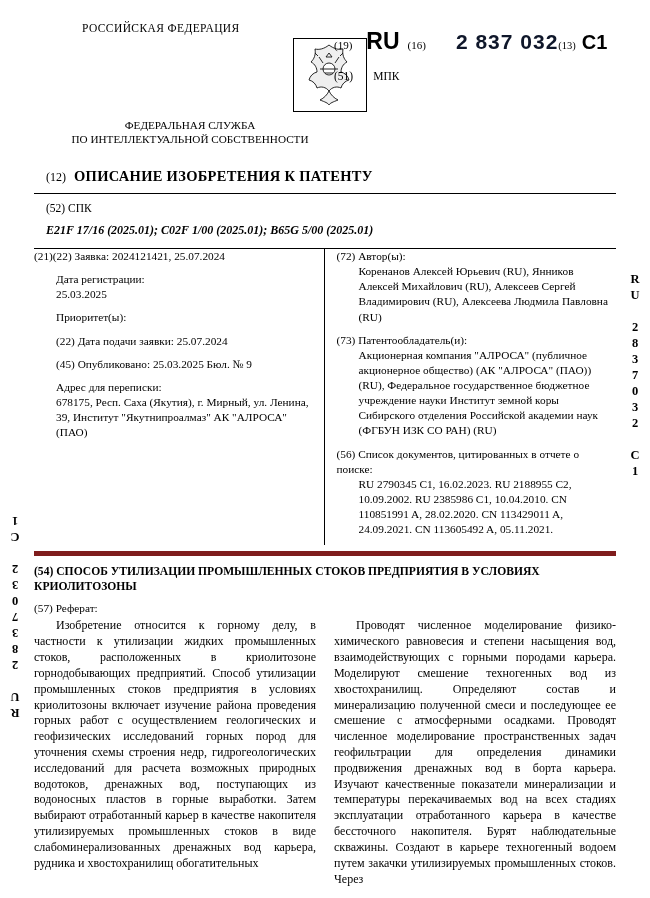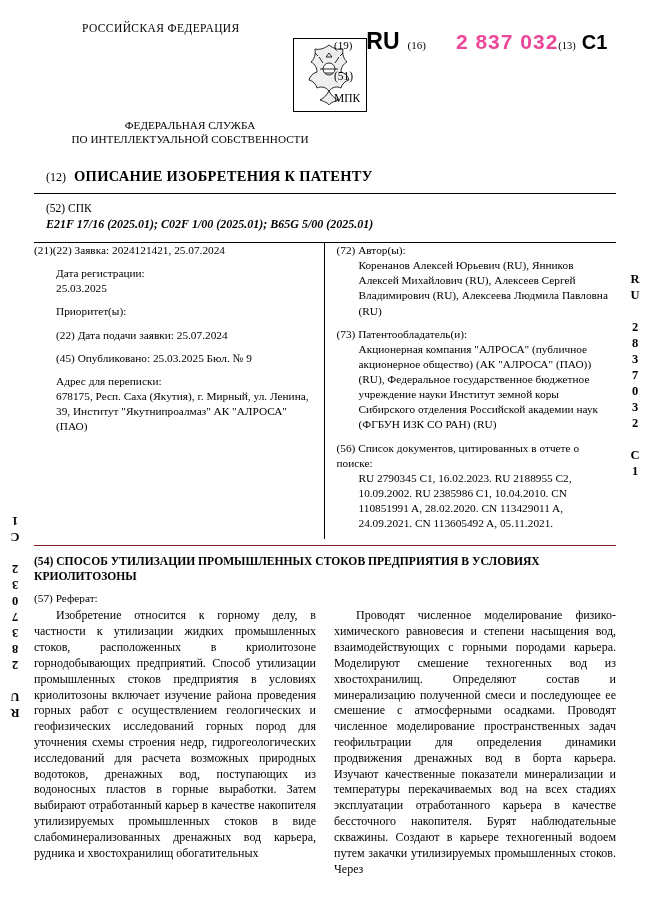"2 837 032" .patno { color: #ec4899 -> #0f172a }
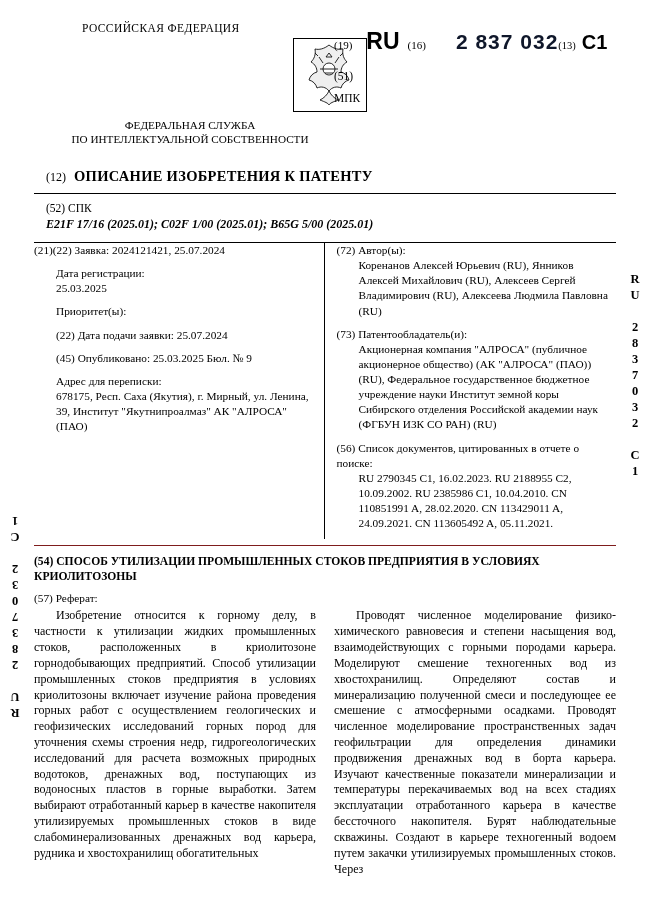"(51)" .mpk-head { flex-direction: column -> none; gap: 6px -> 20px }
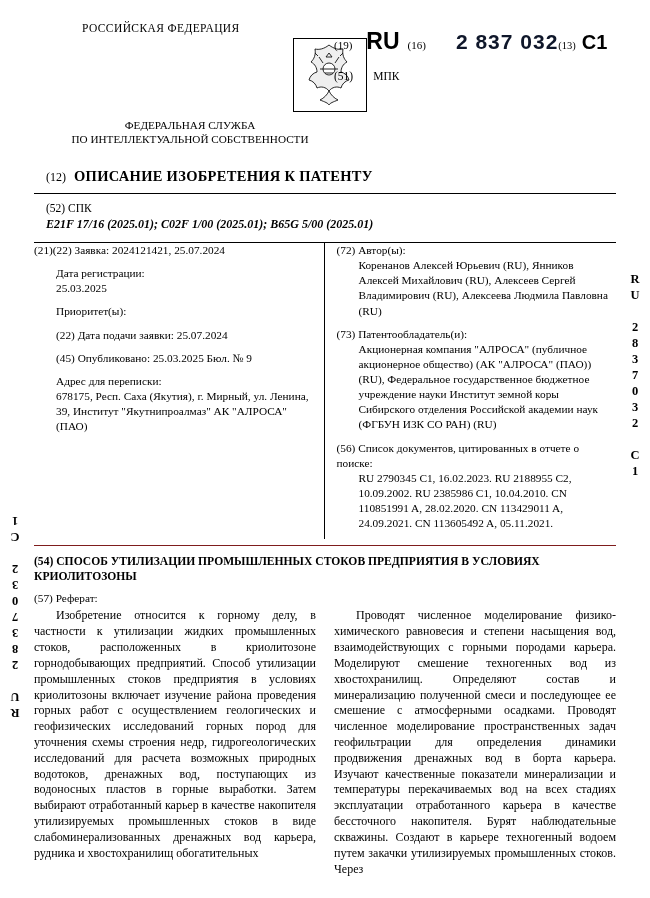"E21F 17/16 (2025.01); C02F 1/00" .spk .val { margin-top: 3px -> 9px }
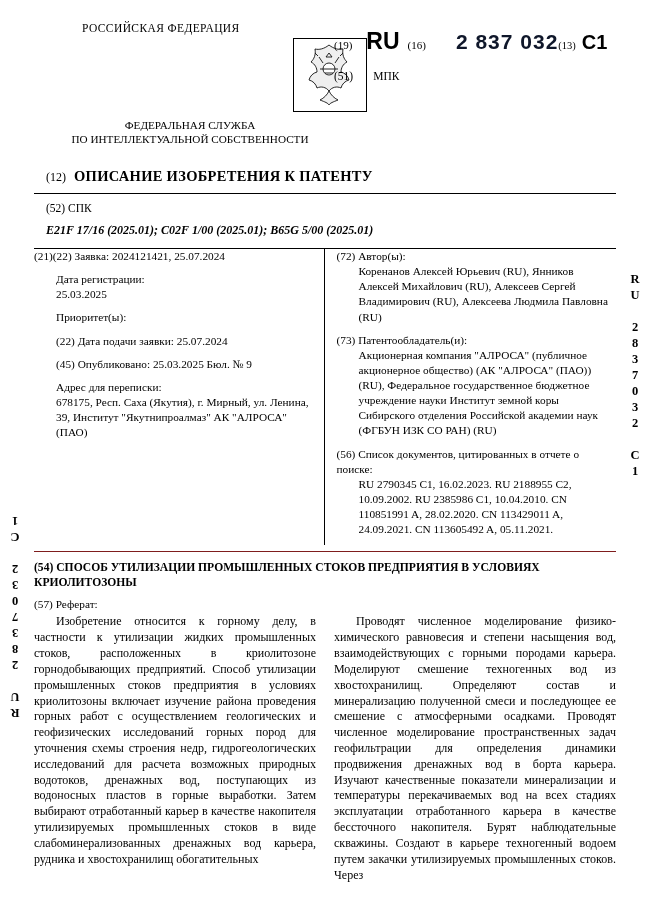"(54) СПОСОБ УТИЛИЗАЦИИ ПРОМЫШЛЕННЫХ" .sec54 { border-top: 1px solid #7f1d1d -> 5px solid #7f1d1d }
